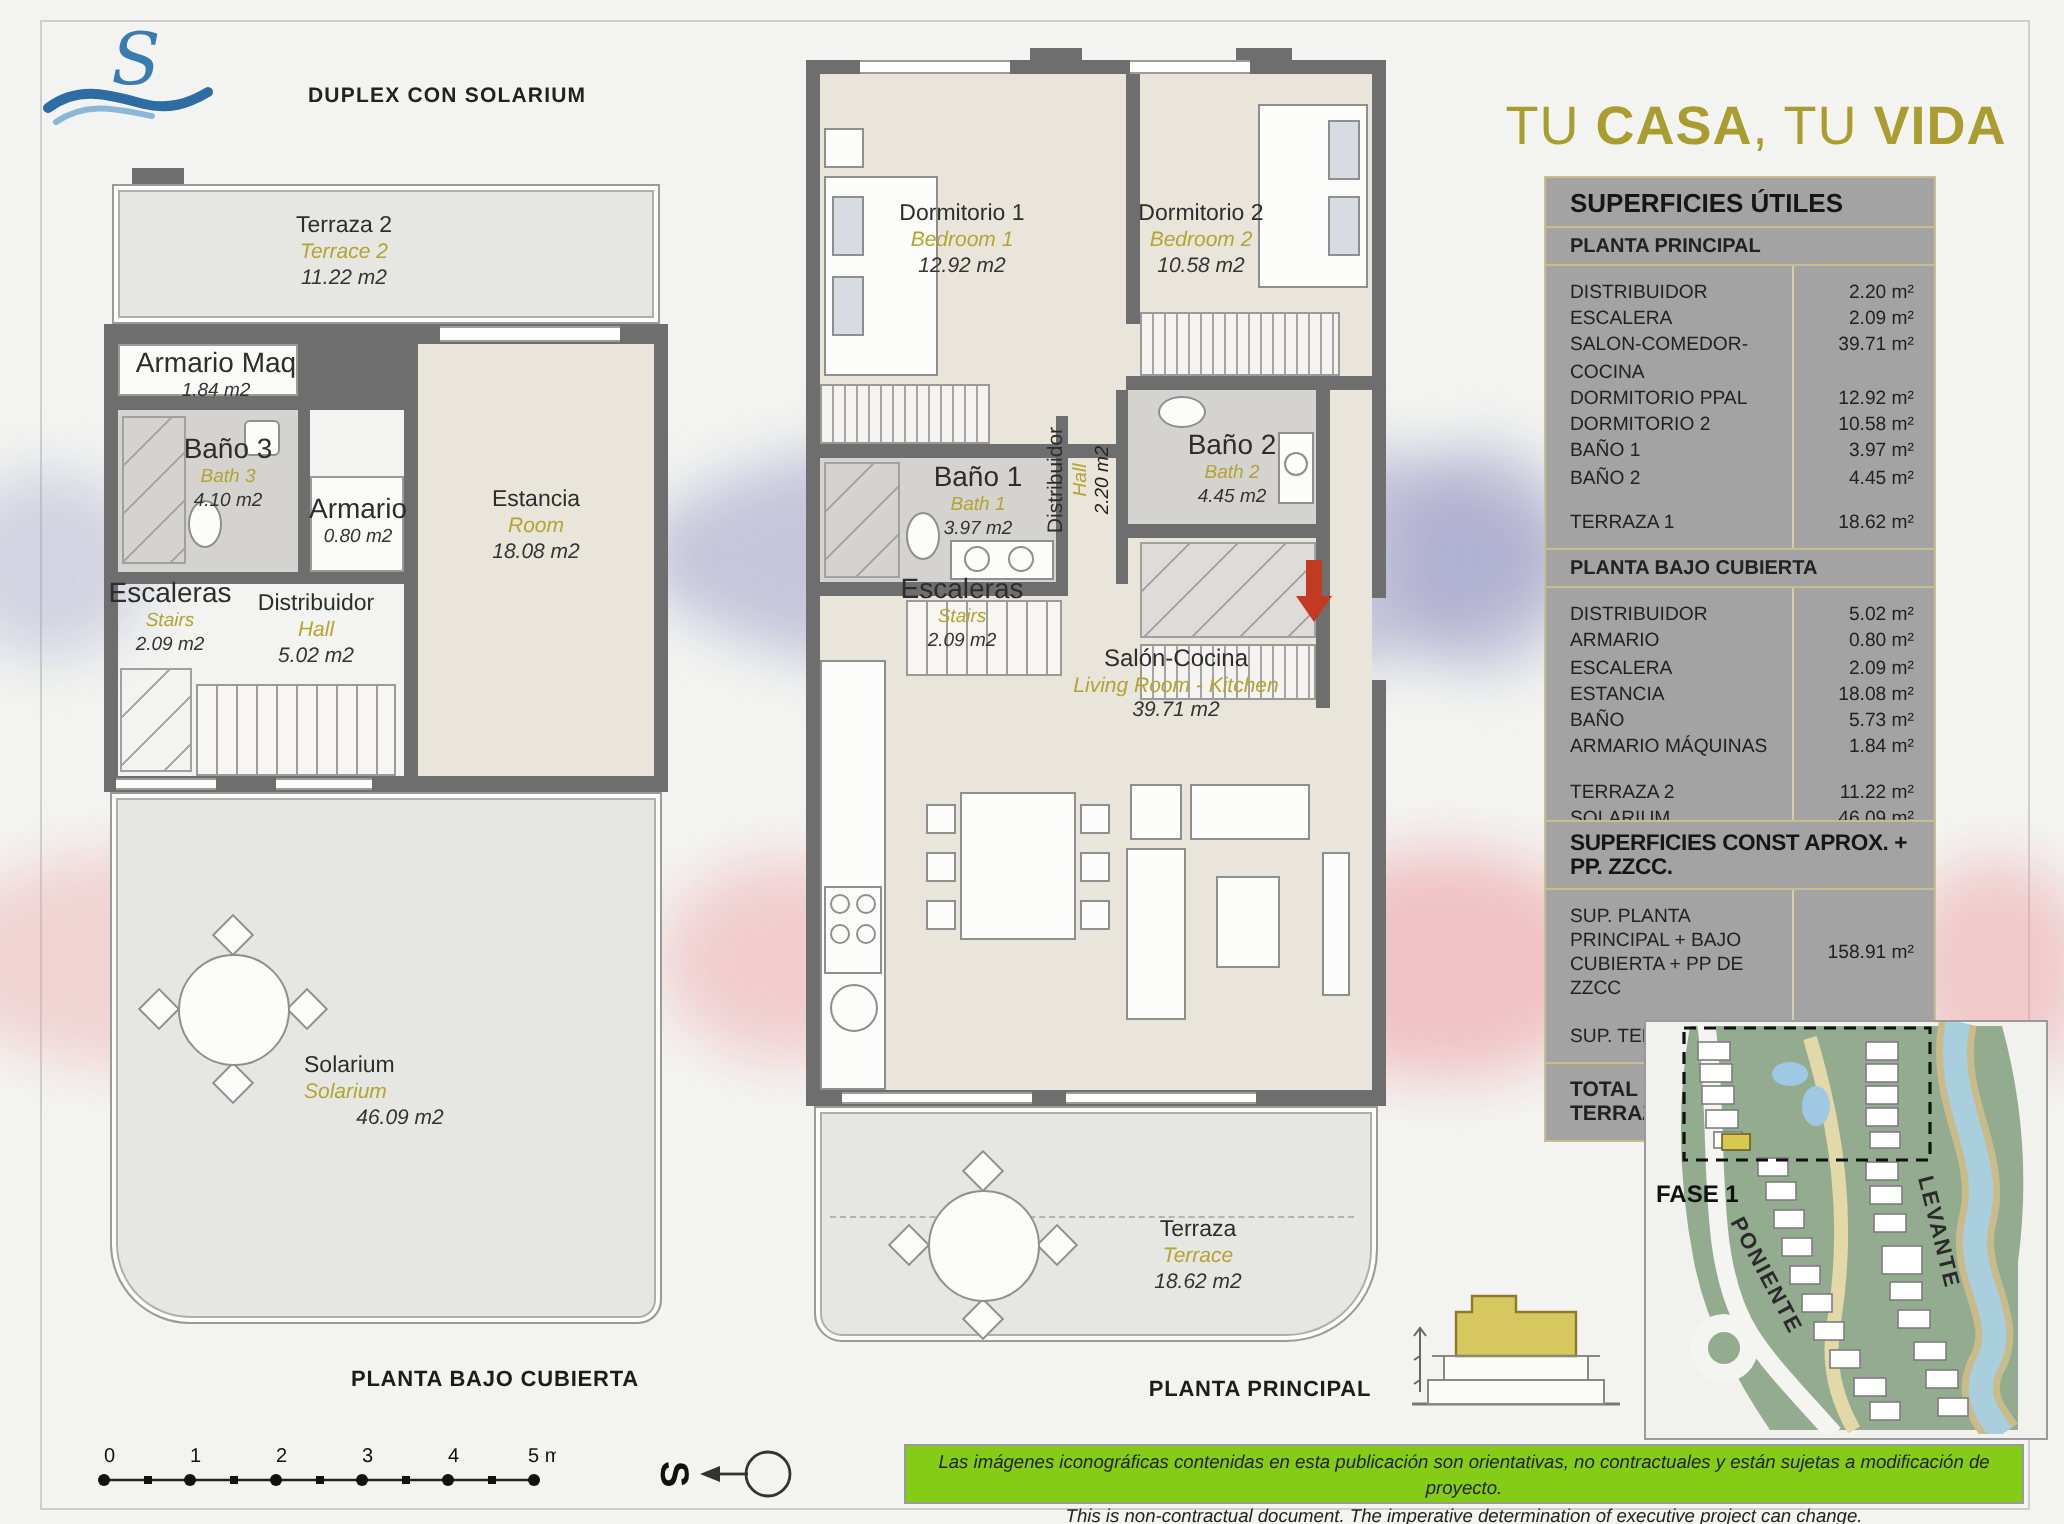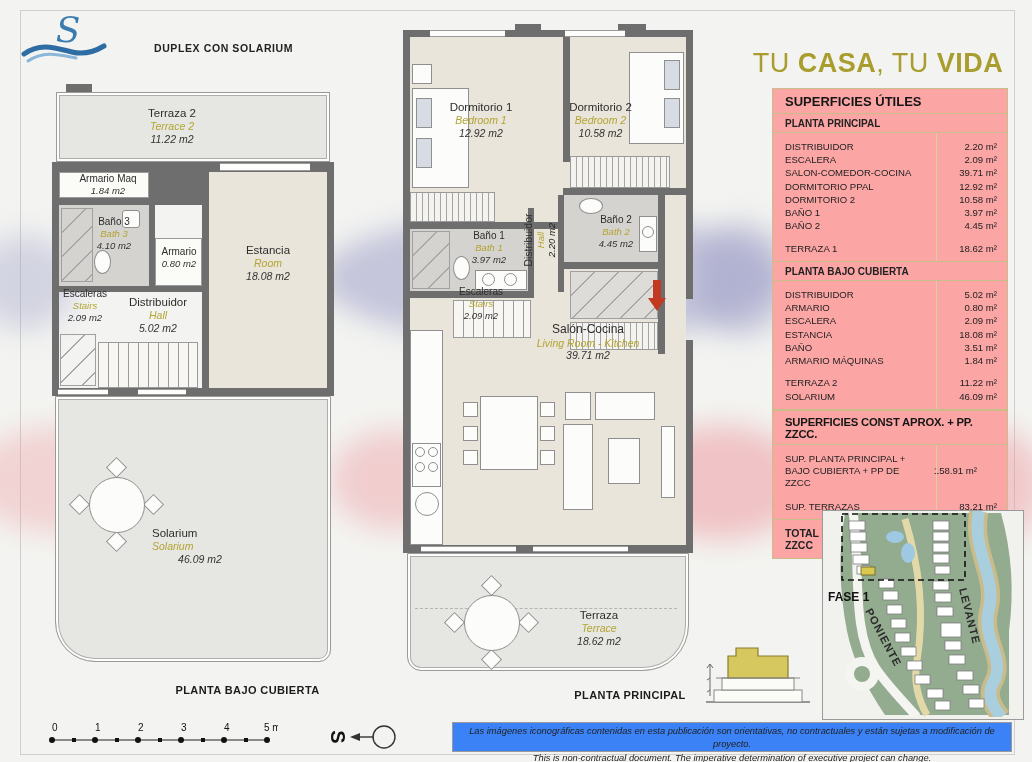"SUPERFICIES ÚTILES" .box { background: #fca5a5 -> #a3a3a3; width: 236px -> 196px }
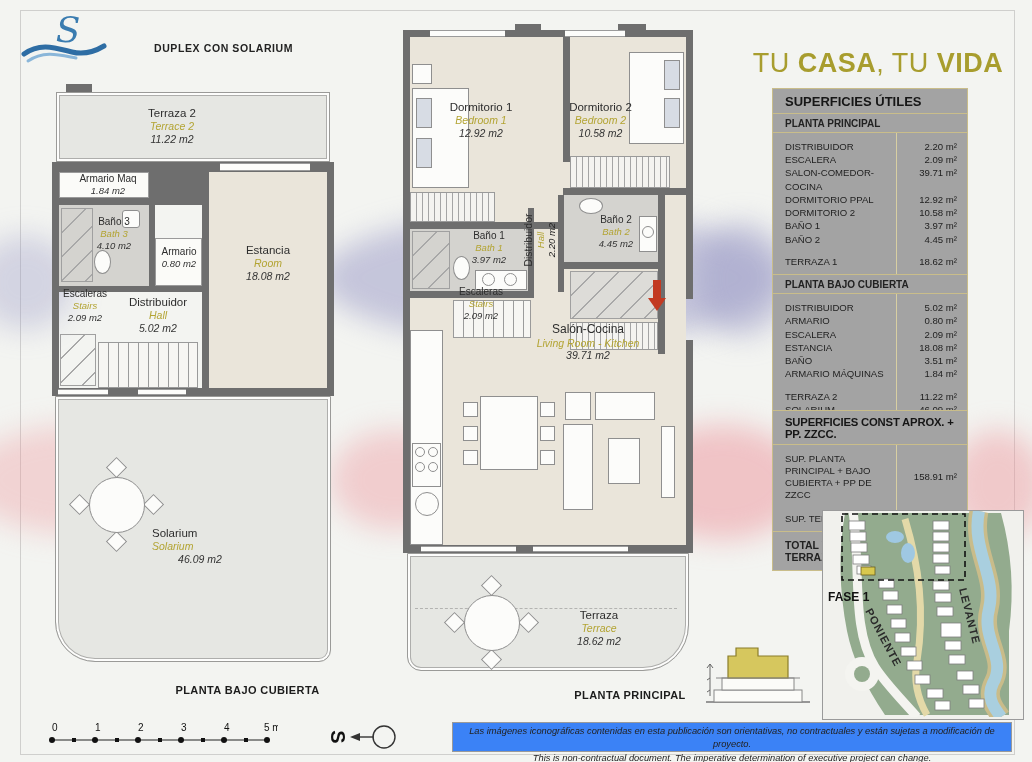"Armario Maq" .rlabel.sm .nm { font-size: 10px -> 14px }
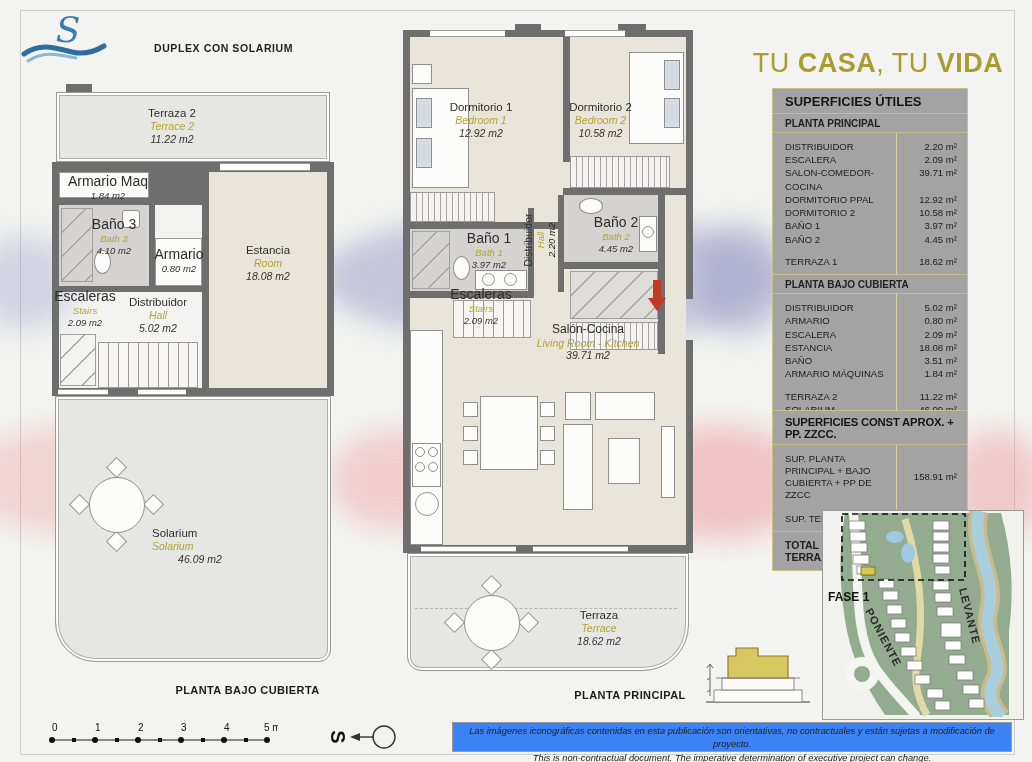"3.51 m²" span.val { text: 3.51 -> 5.73 }
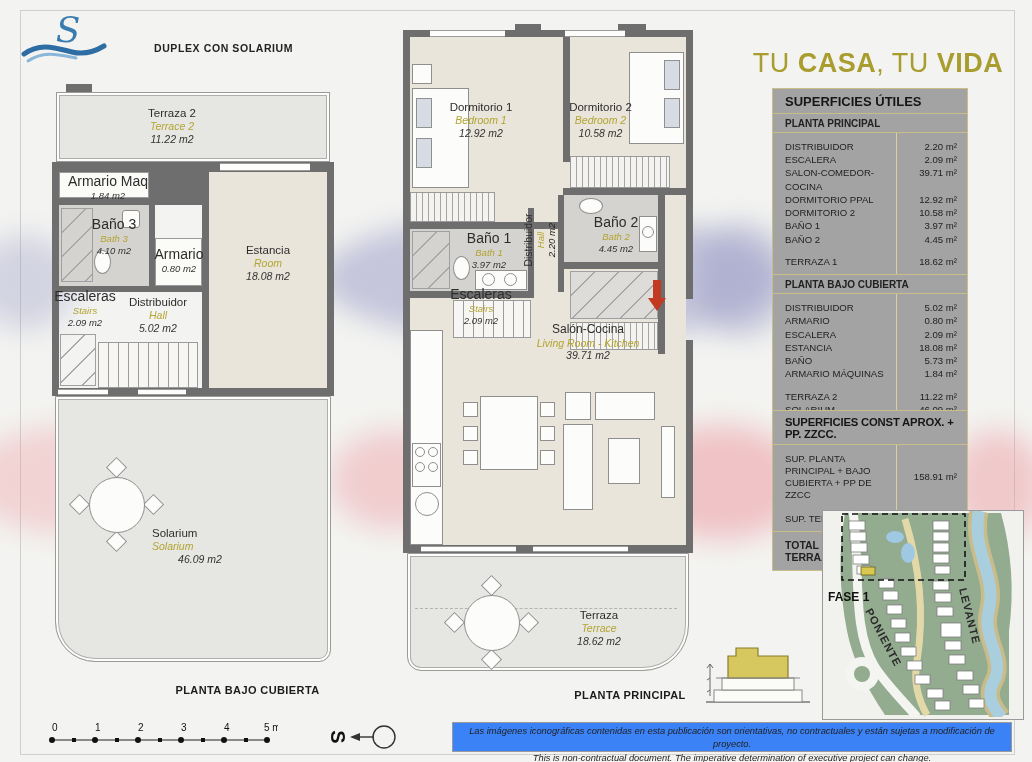"Las imágenes iconográficas contenidas en" .disclaimer { background: #3b82f6 -> #84cc16 }
